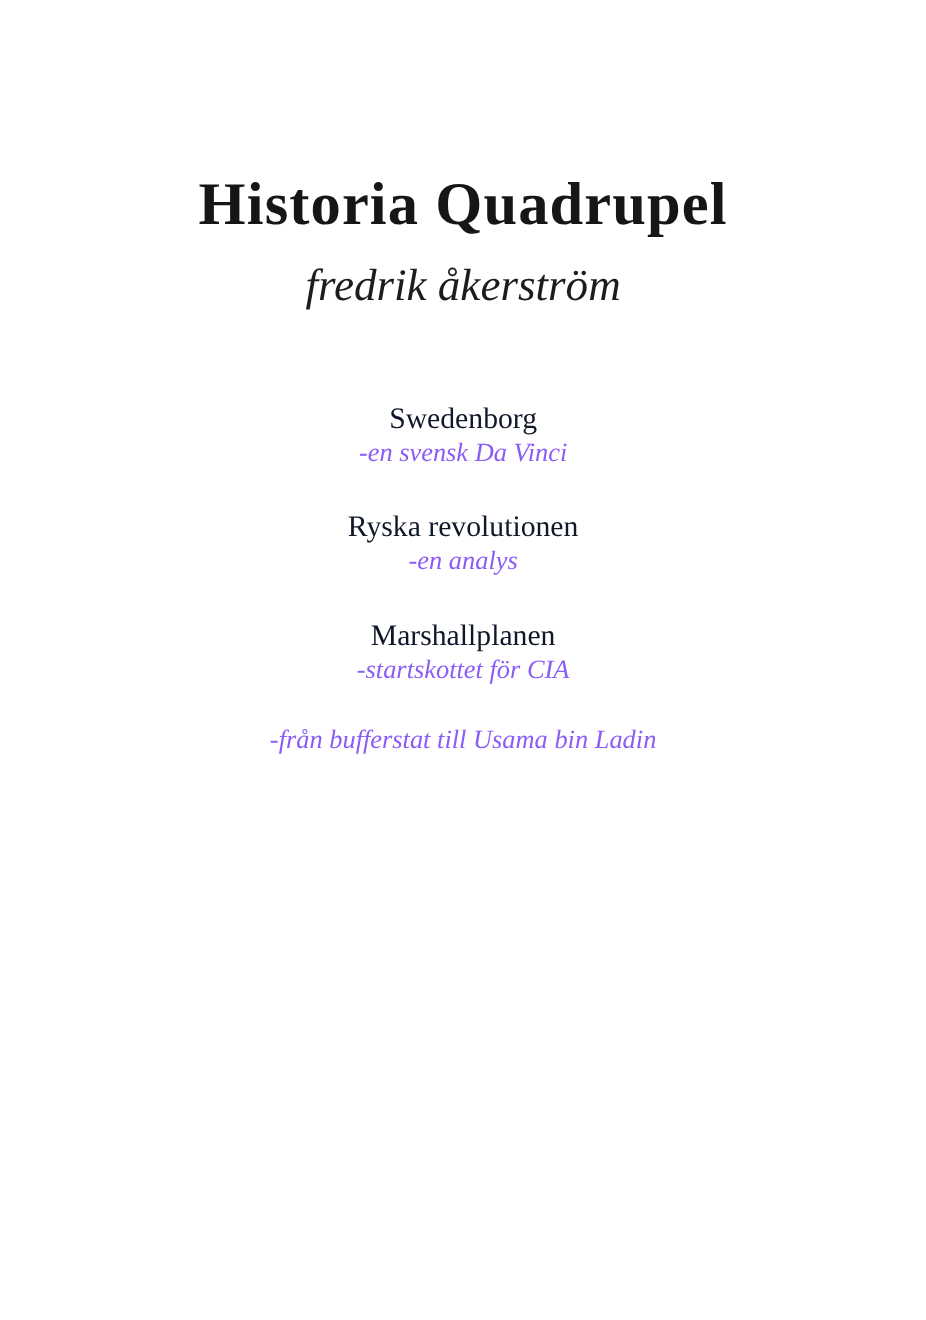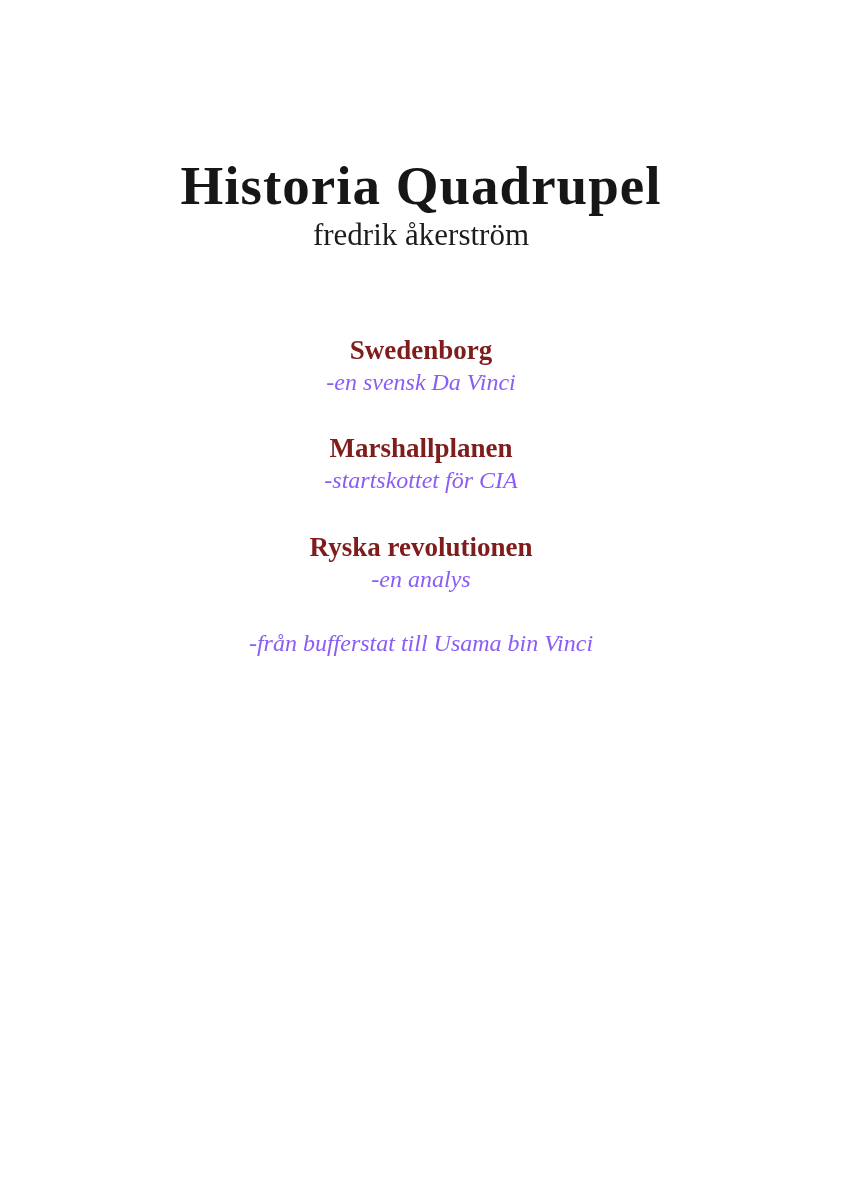"fredrik åkerström" .book-author { font-size: 31px -> 41px; font-style: none -> italic; margin-top: 0 -> 18px }
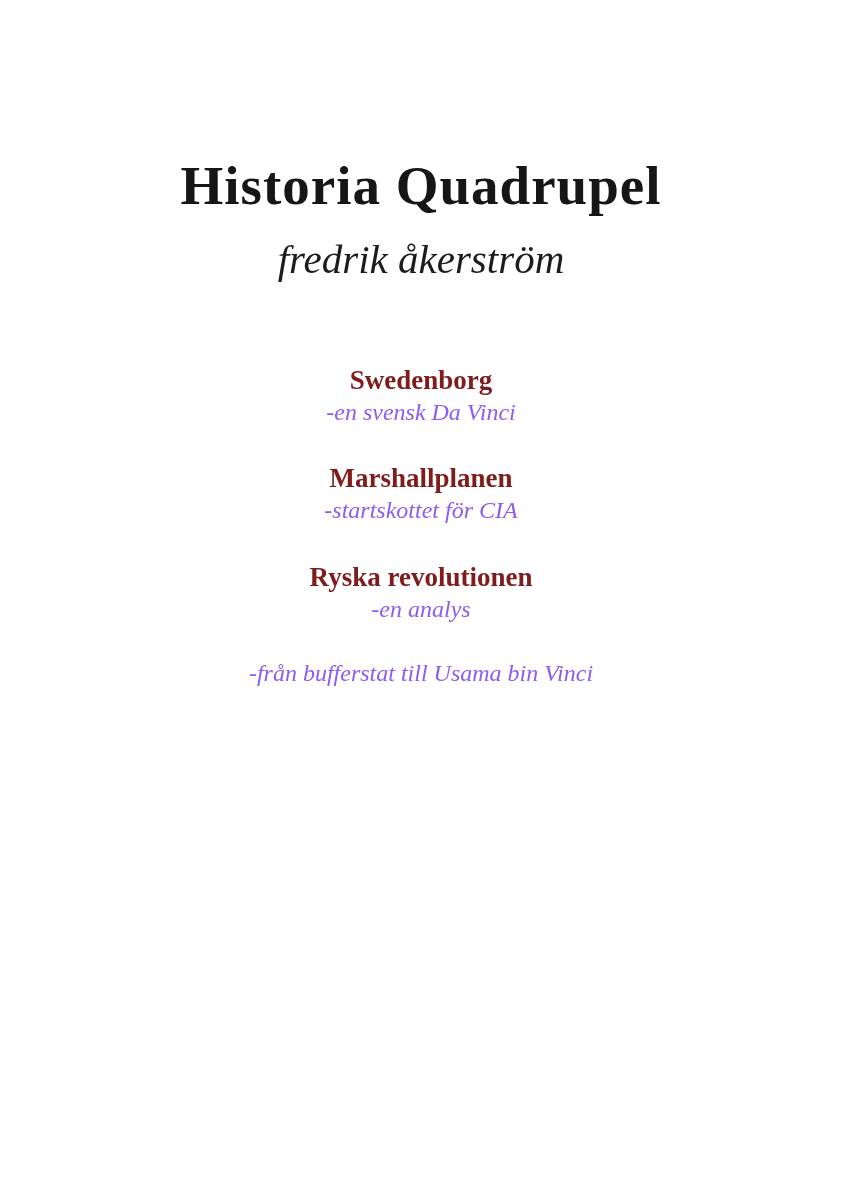"Swedenborg" .section-heading { color: #7f1d1d -> #0f172a; font-weight: bold -> normal }
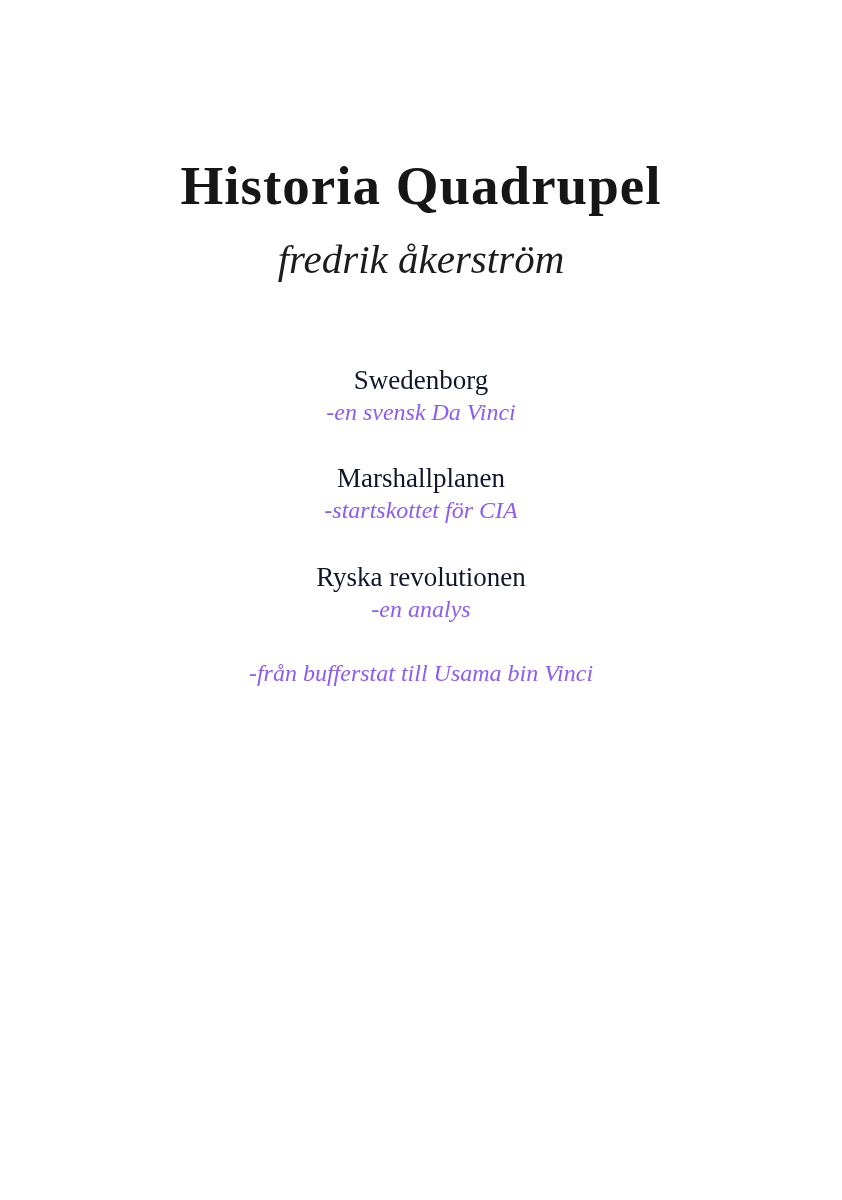"Marshallplanen" div.toc-section { order: before "Ryska revolutionen" -> after "Ryska revolutionen" }
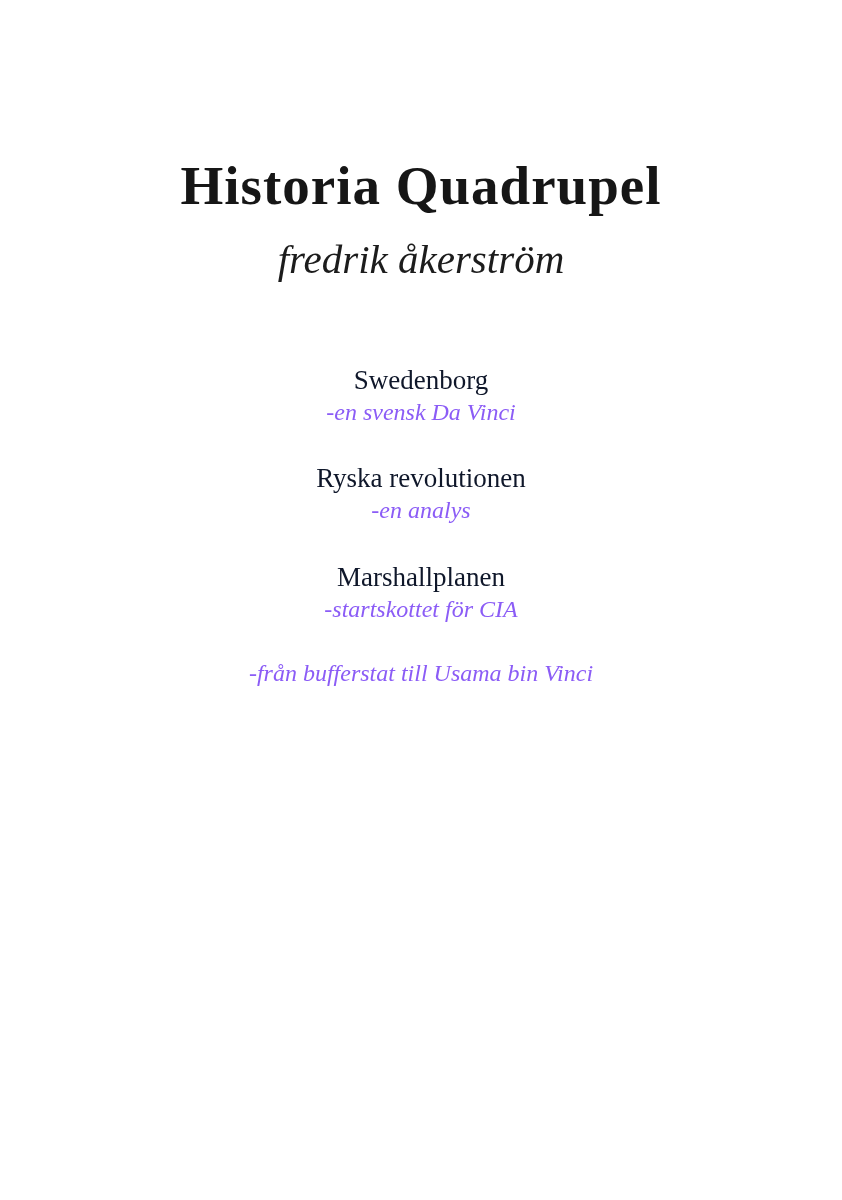"-från bufferstat till Usama bin" div.section-subtitle { text: Vinci -> Ladin }
